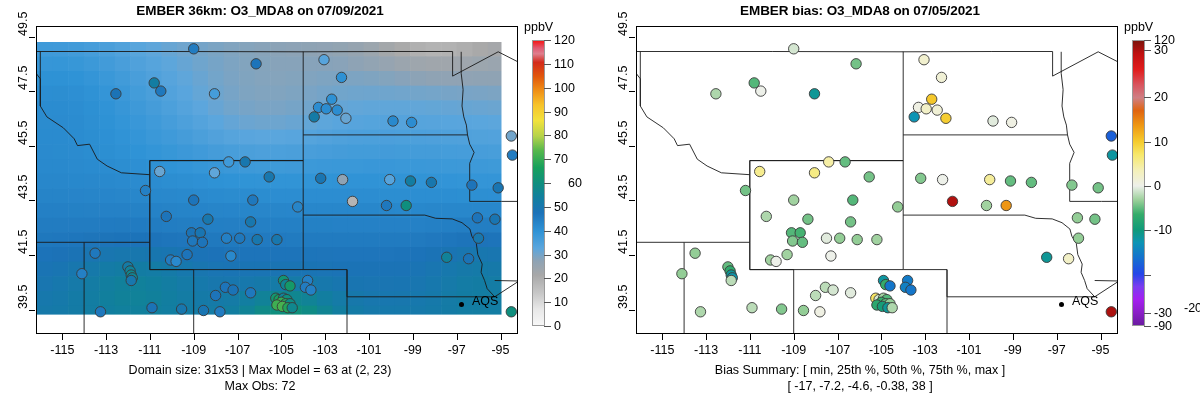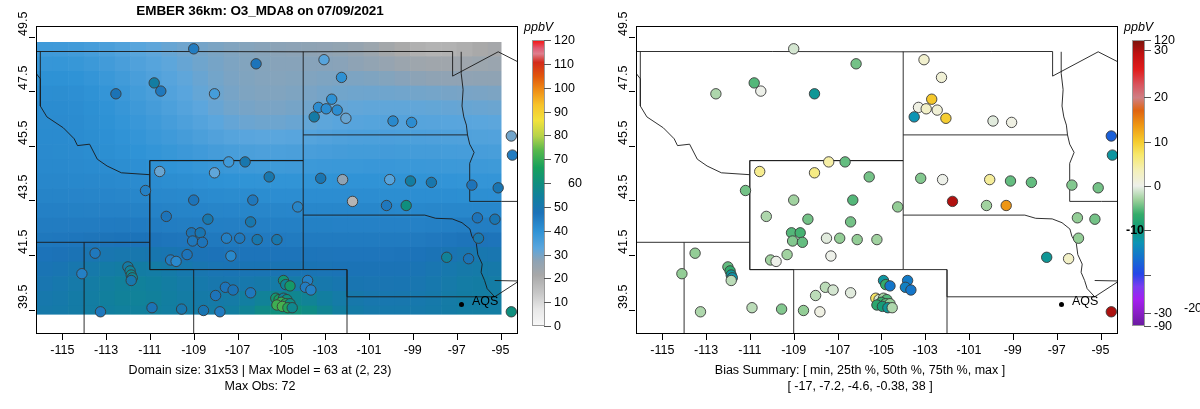"EMBER bias: O3_MDA8 on 07/05/2021" div.ptitle { html: none -> <div>EMBER bias: O3_MDA8 on 07/05/2021</div> }
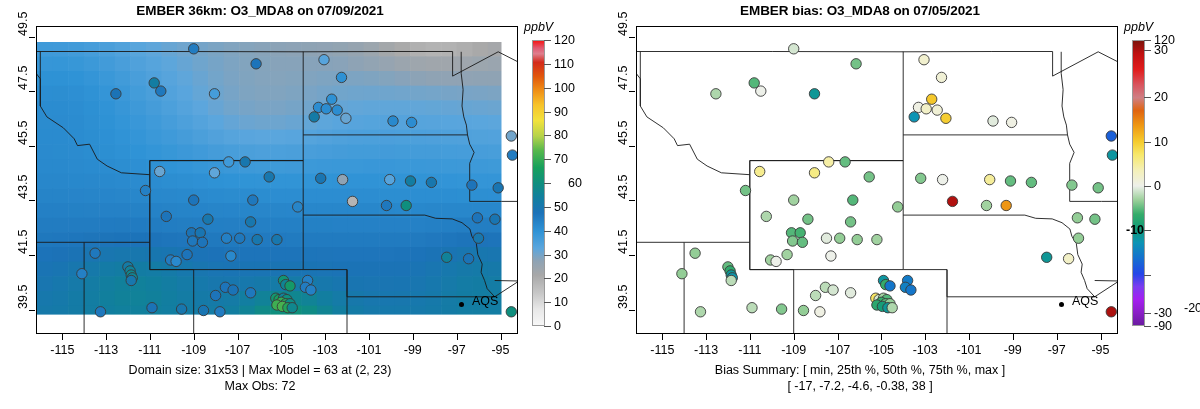"ppbV" .cbunit { font-style: italic -> none }
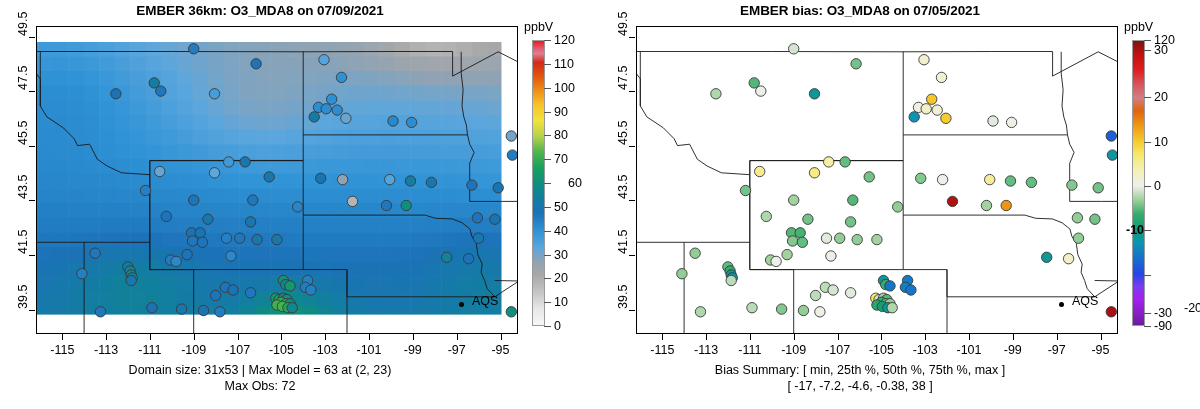"-10" div.cbtlab { font-weight: bold -> none; left: 526px -> 554px }
